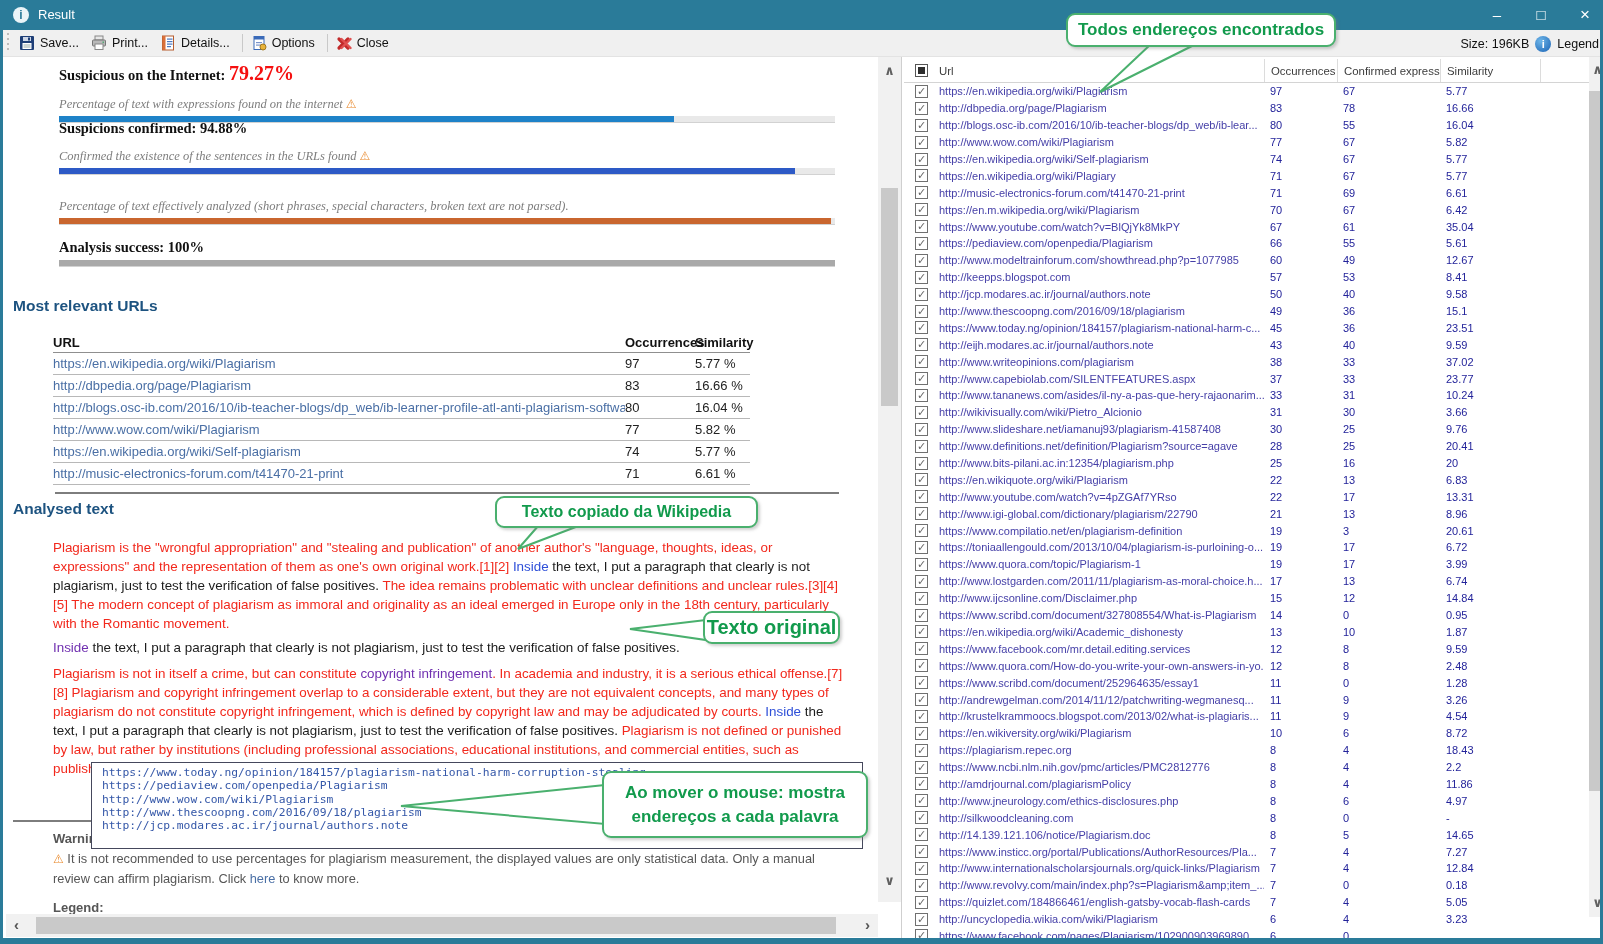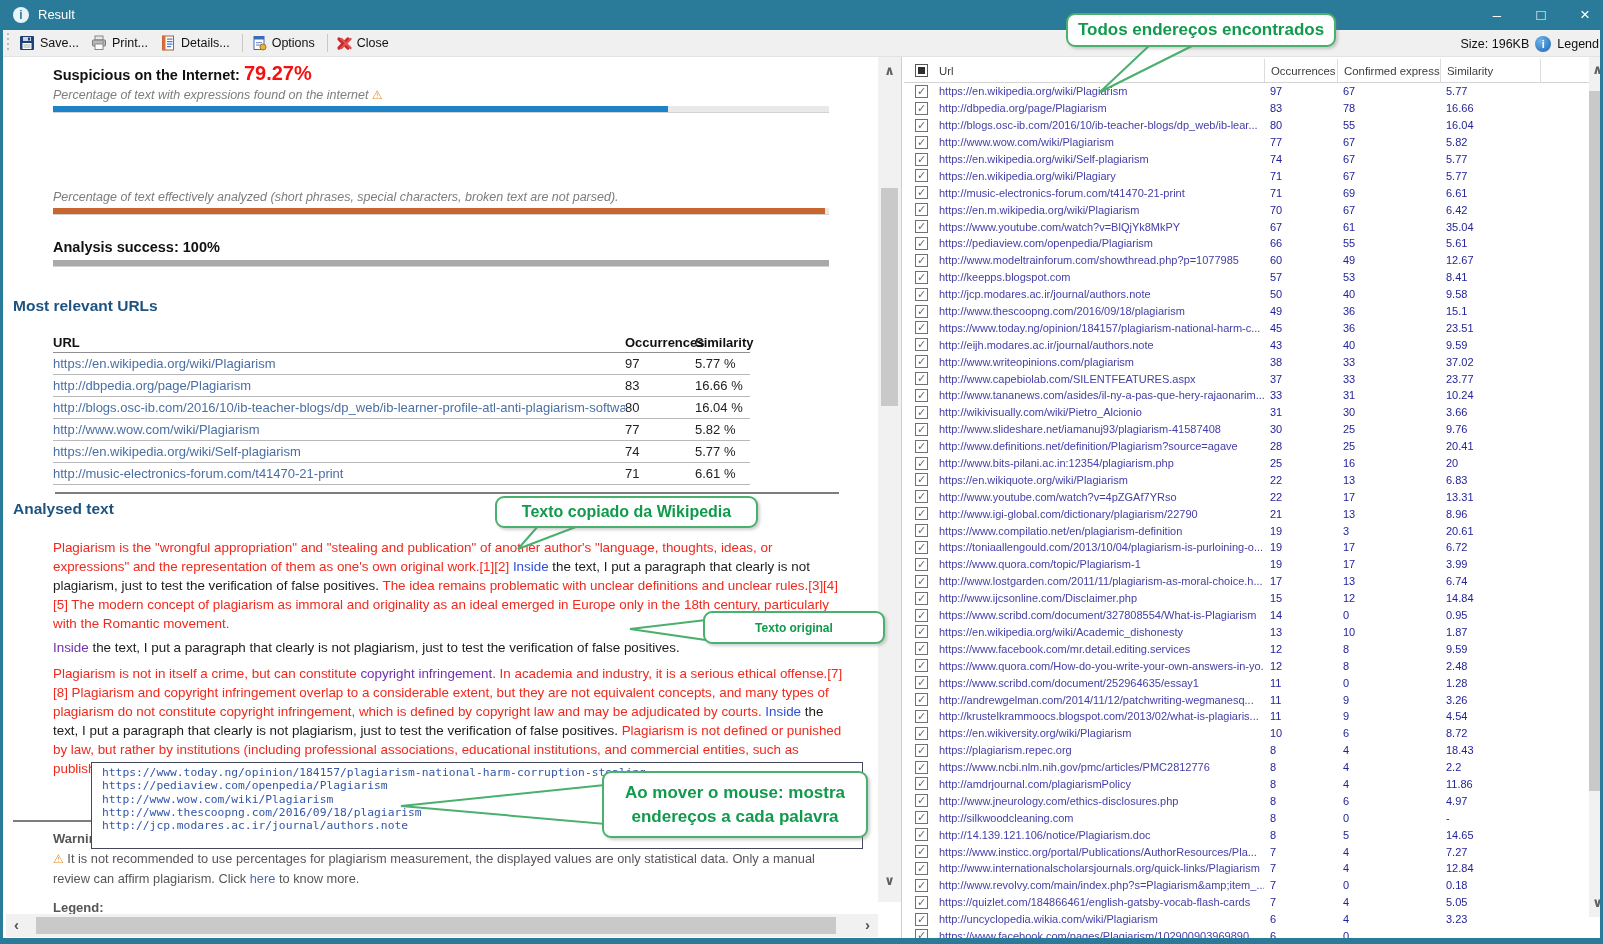"Suspicious on the Internet: 79.27%" .summary-slot { font-family: none -> Liberation Serif, serif; left: 50px -> 56px }
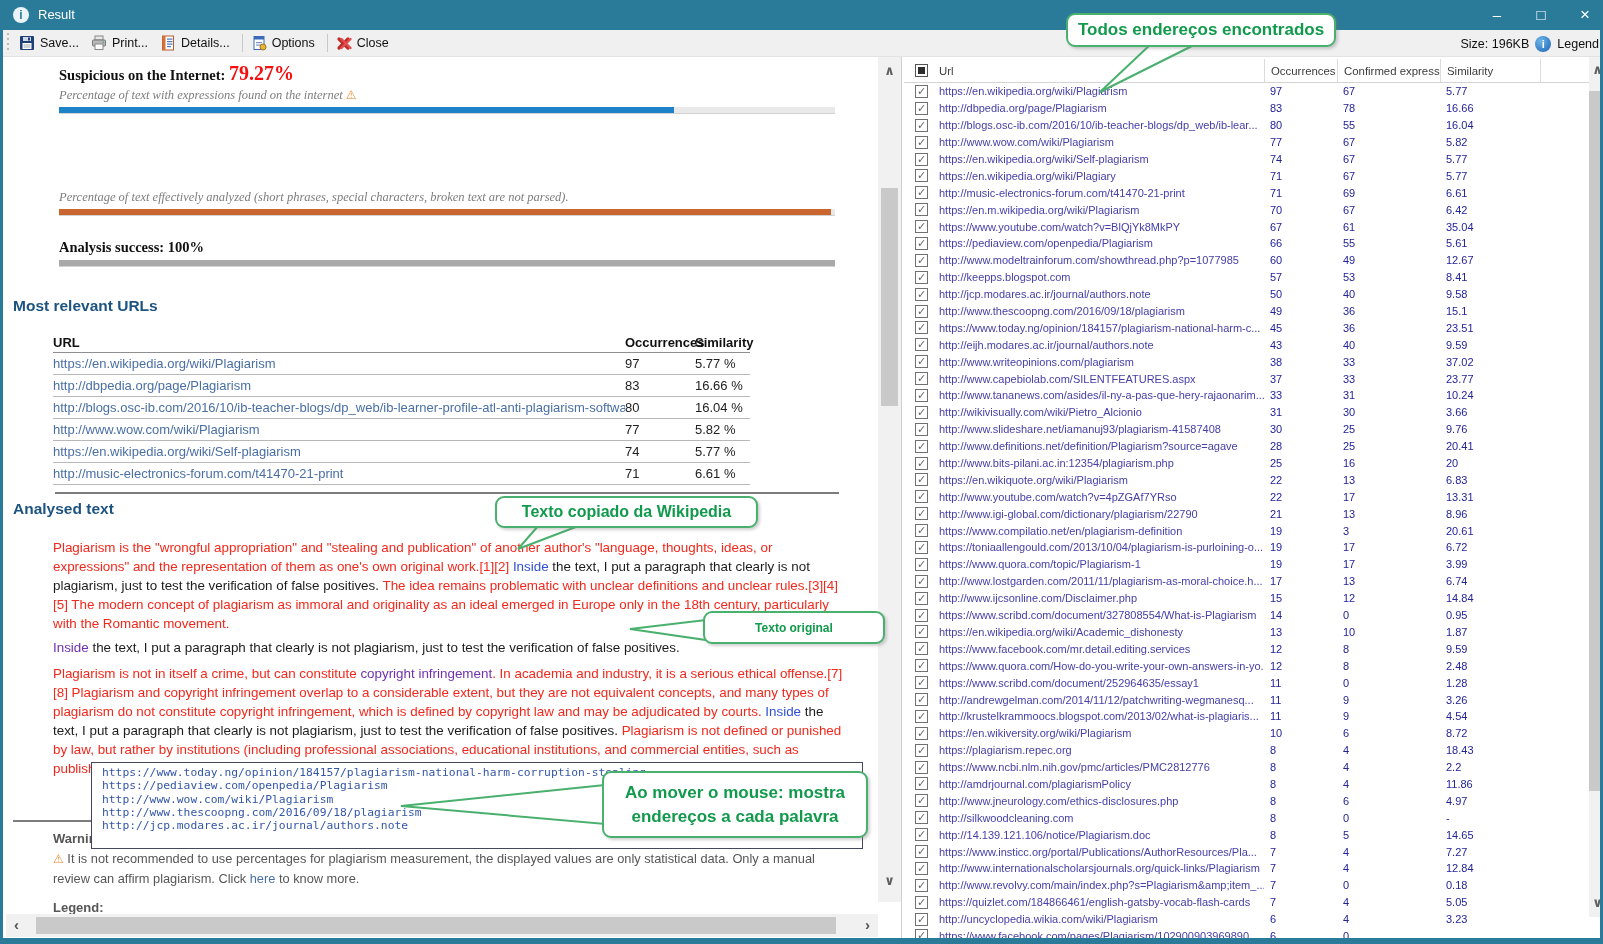"Percentage of text with expressions" .s-desc { margin-top: 3px -> 12px }
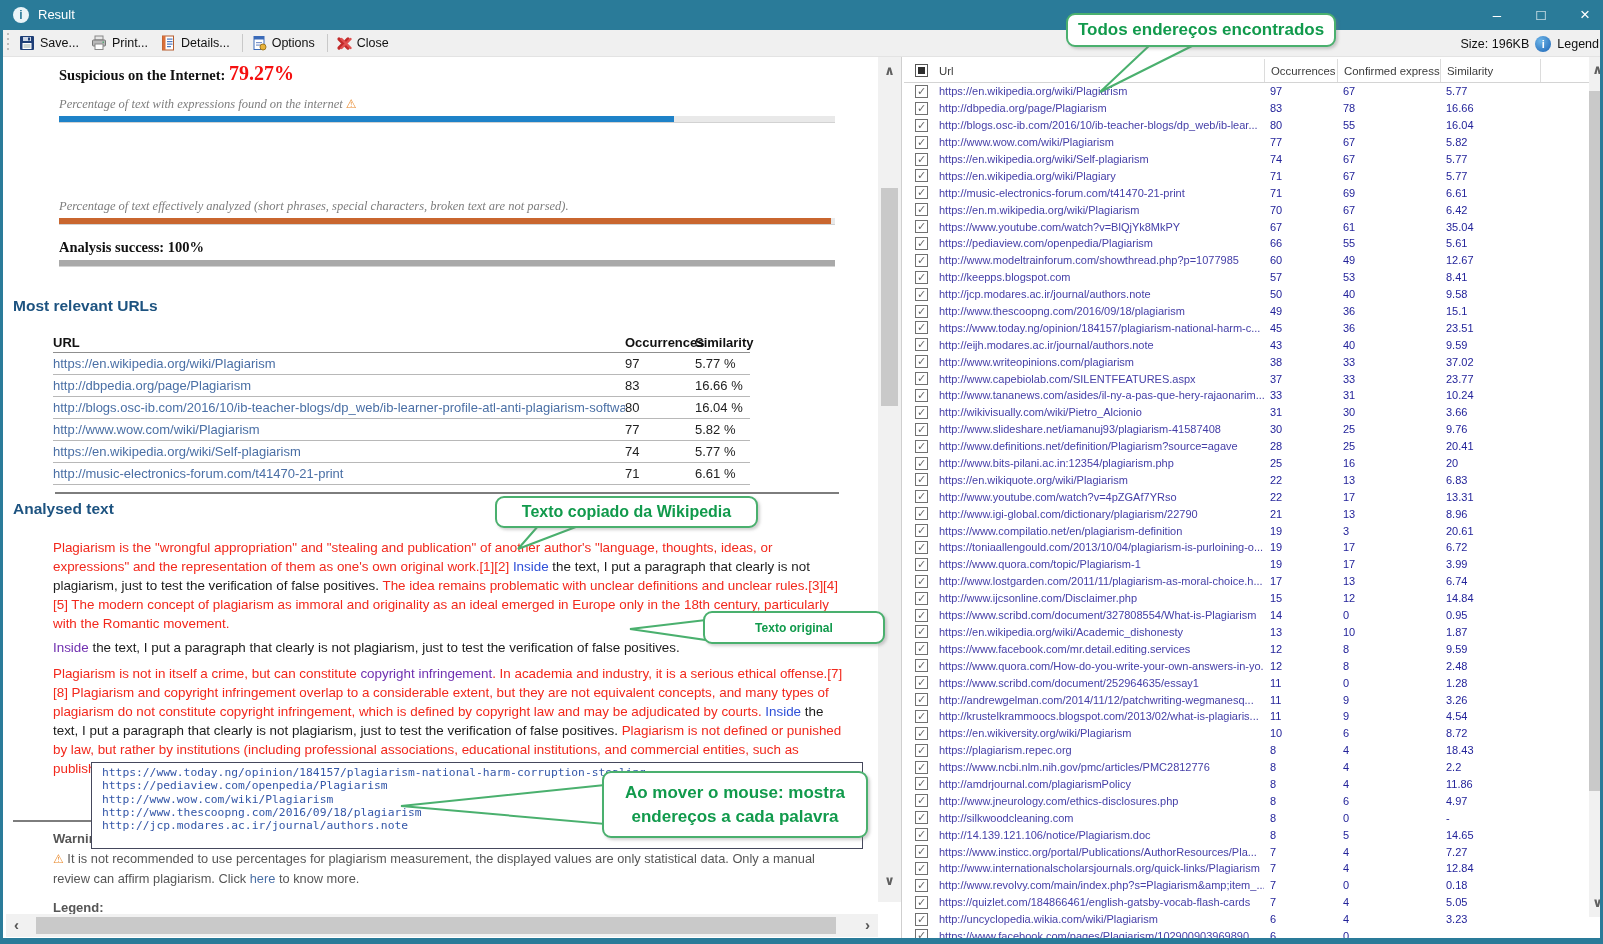"Suspicions confirmed: 94.88%" div.summary-slot { html: none -> <div> <div><span>Suspicions confirmed: </span><span>94.88%</span></div> <div>Confirmed the existence of the sentences in the URLs found<span> ⚠</span></div> <div> <div></div> </div> </div> }
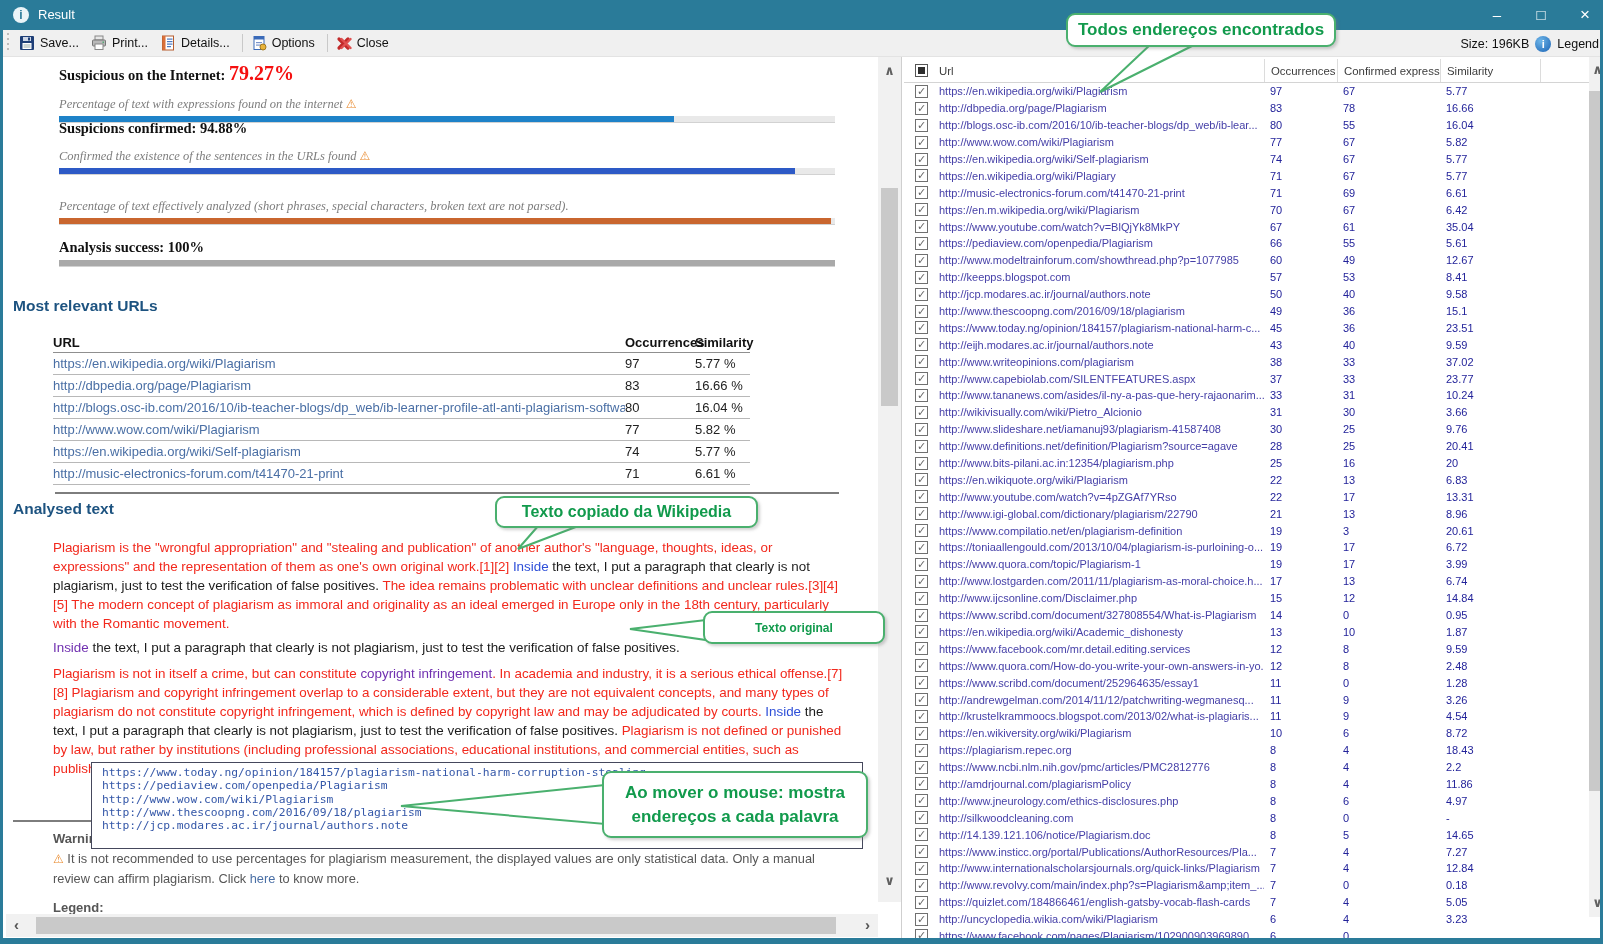"Texto original" div.callout { font-size: 12px -> 20px; width: 182px -> 137px }
